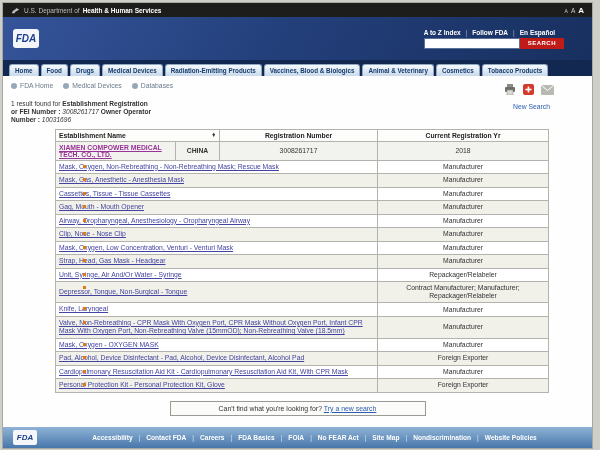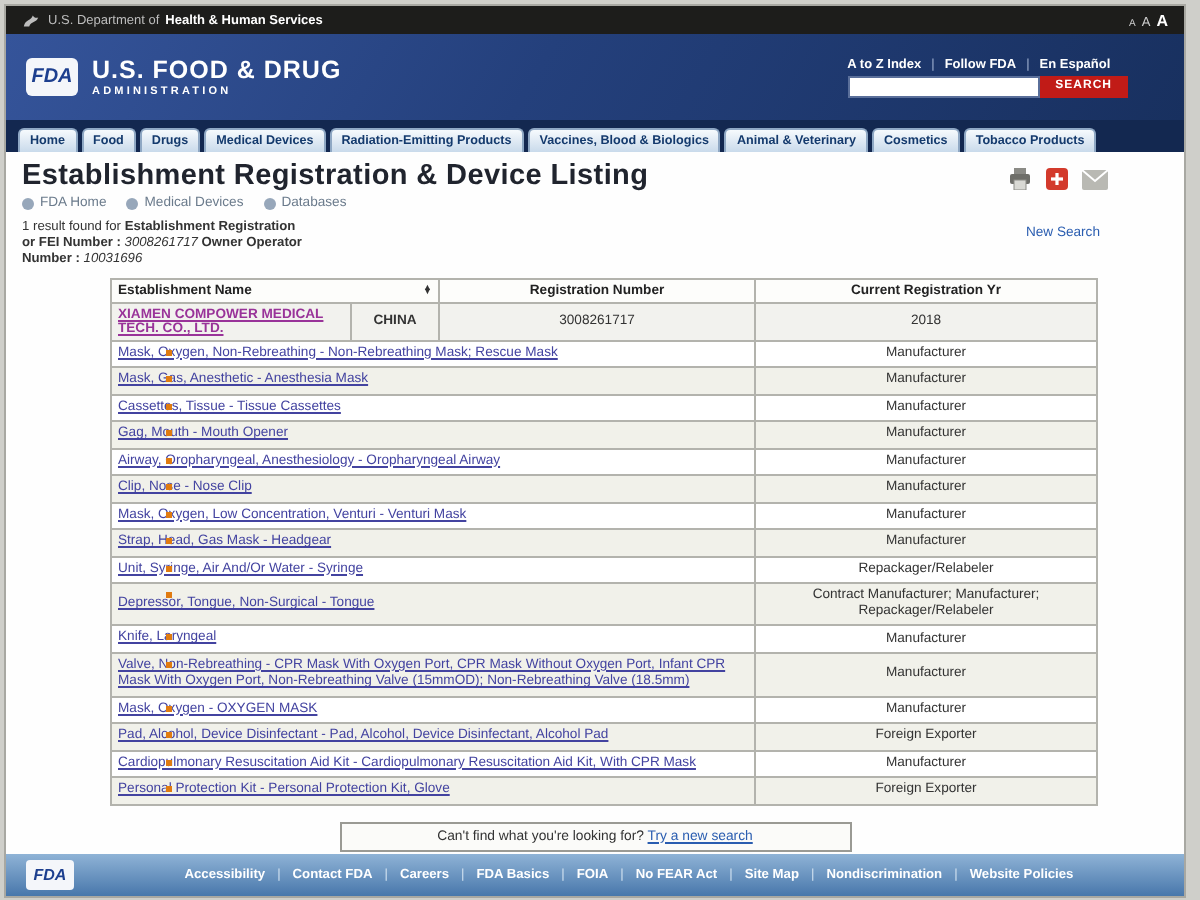"U.S. FOOD & DRUG" div.brand { html: <div> <div>U.S. FOOD &amp; DRUG</div> <div>ADMINISTRATION</div> </div> -> none }
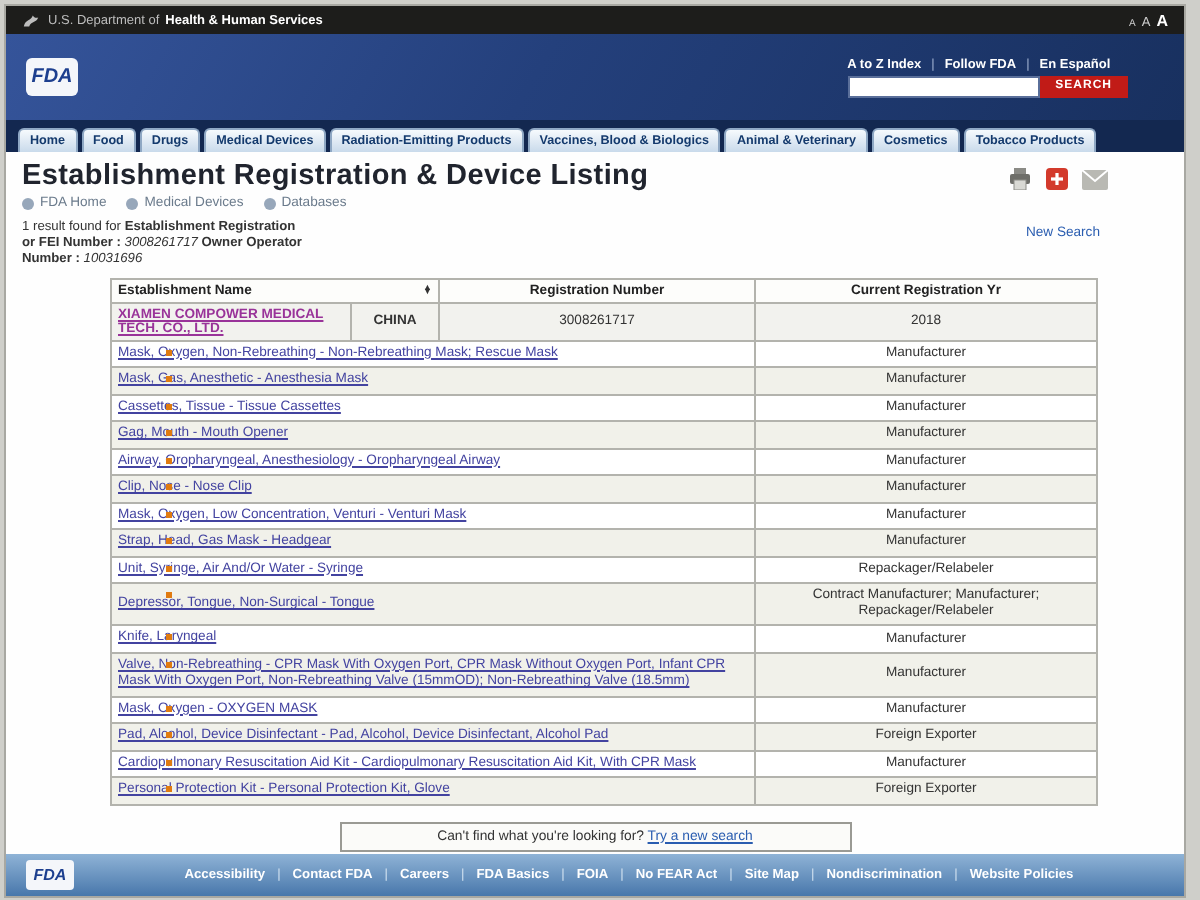"Establishment Registration & Device" div.pagetitle { html: <div>Establishment Registration &amp; Device Listing</div> -> none }
